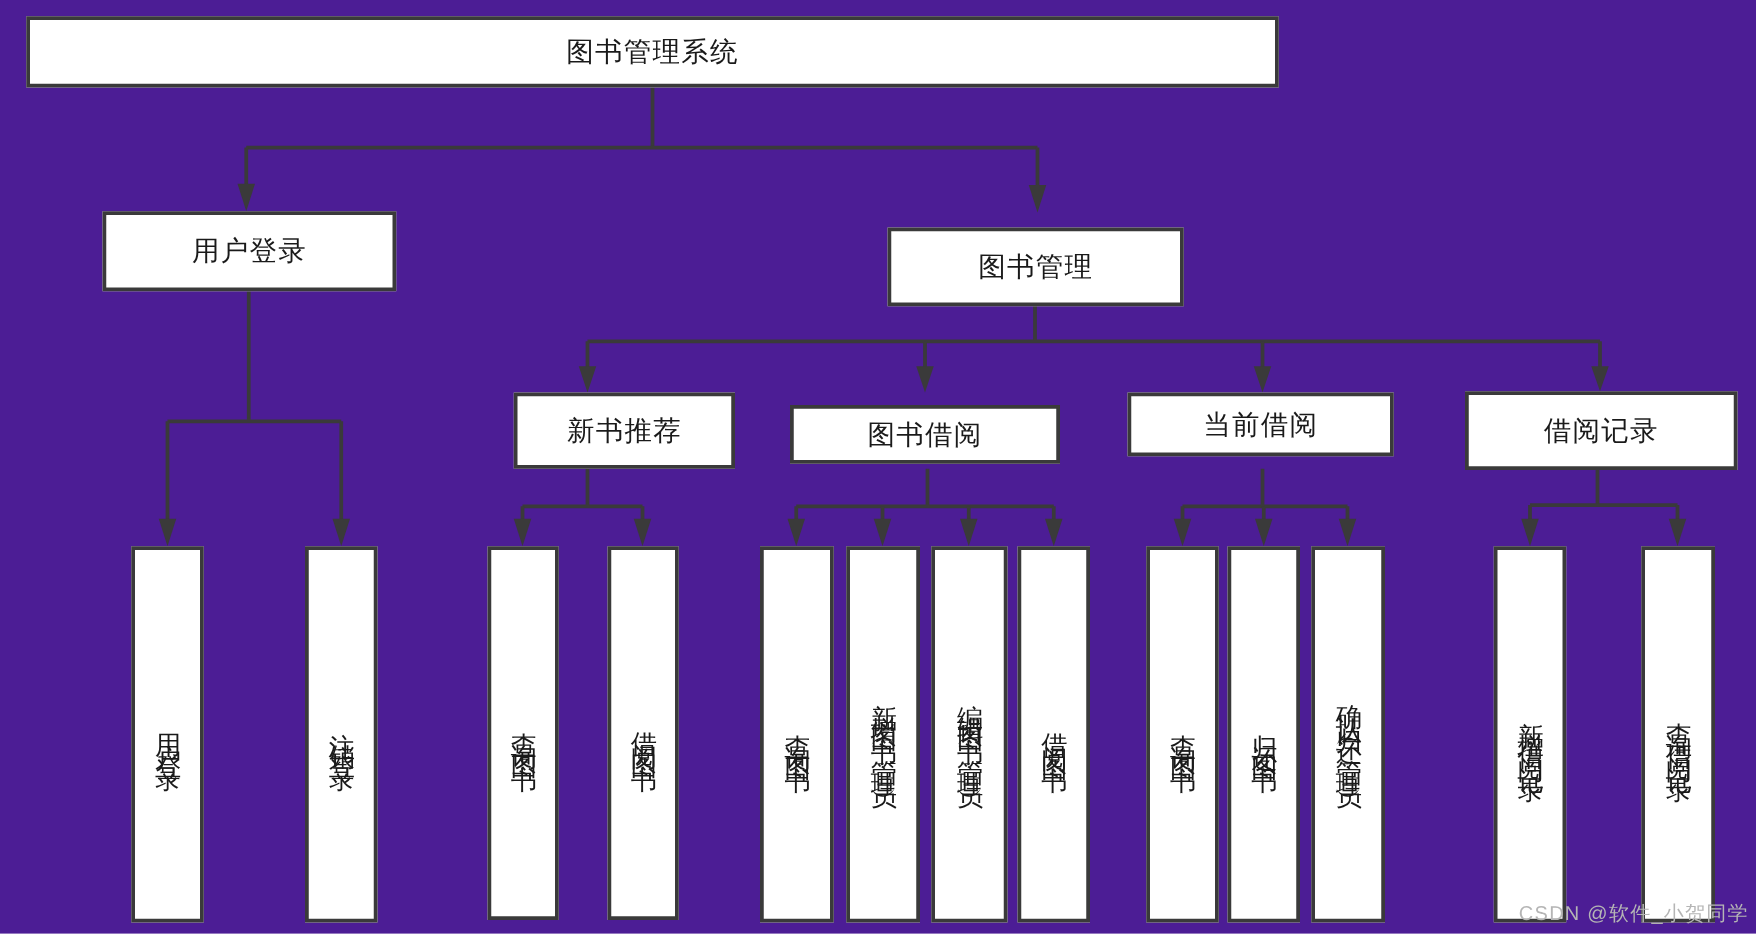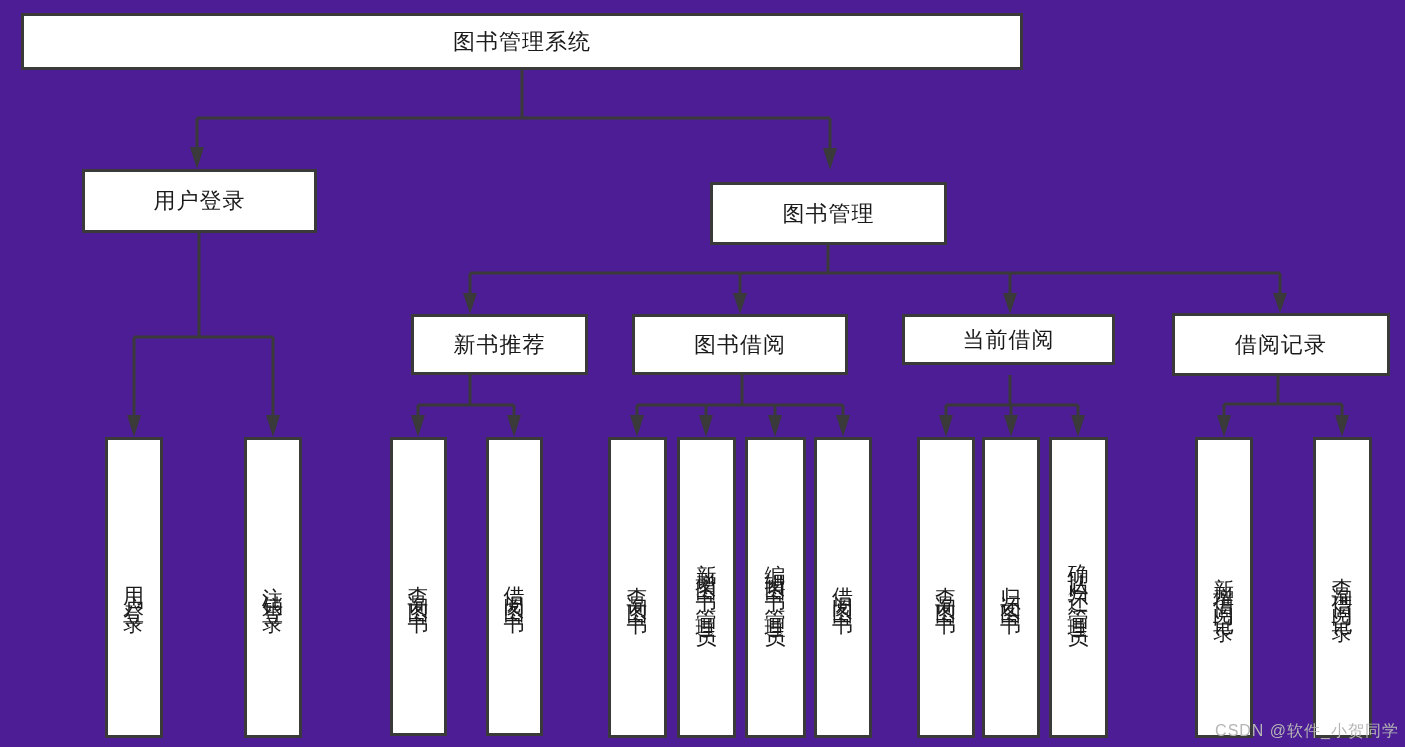"图书借阅" div.node { height: 61px -> 47px; top: 314px -> 324px }
